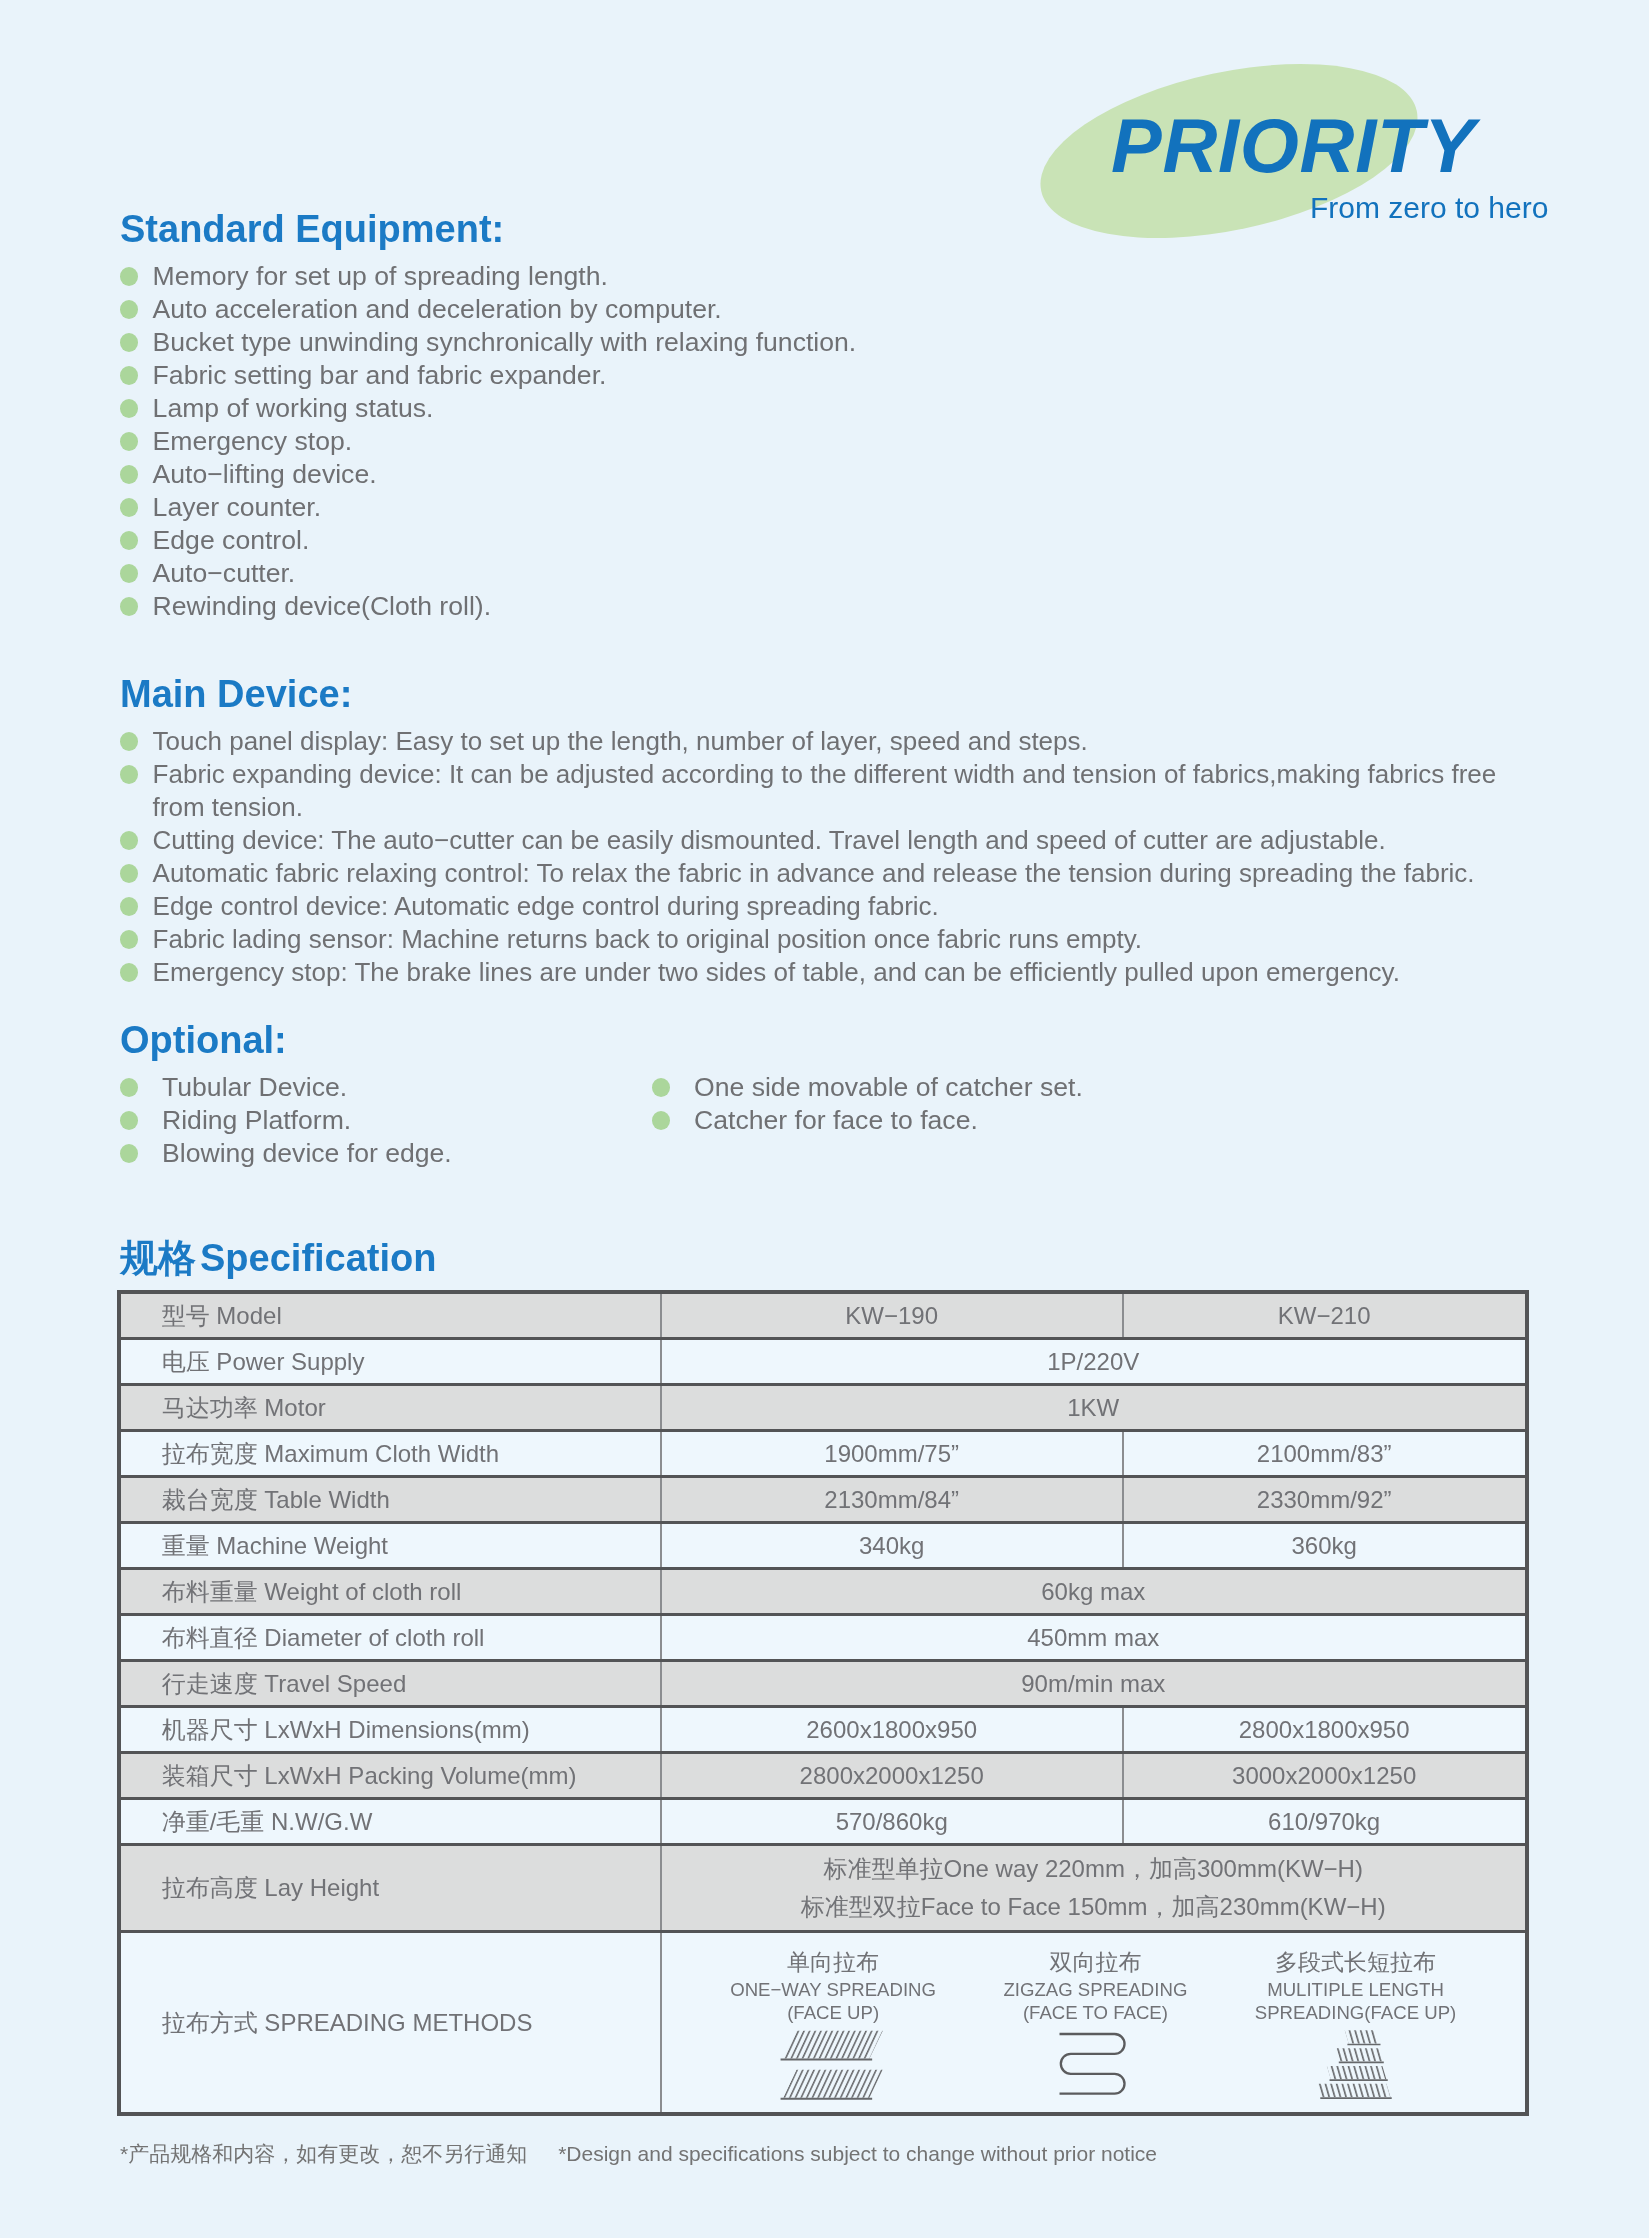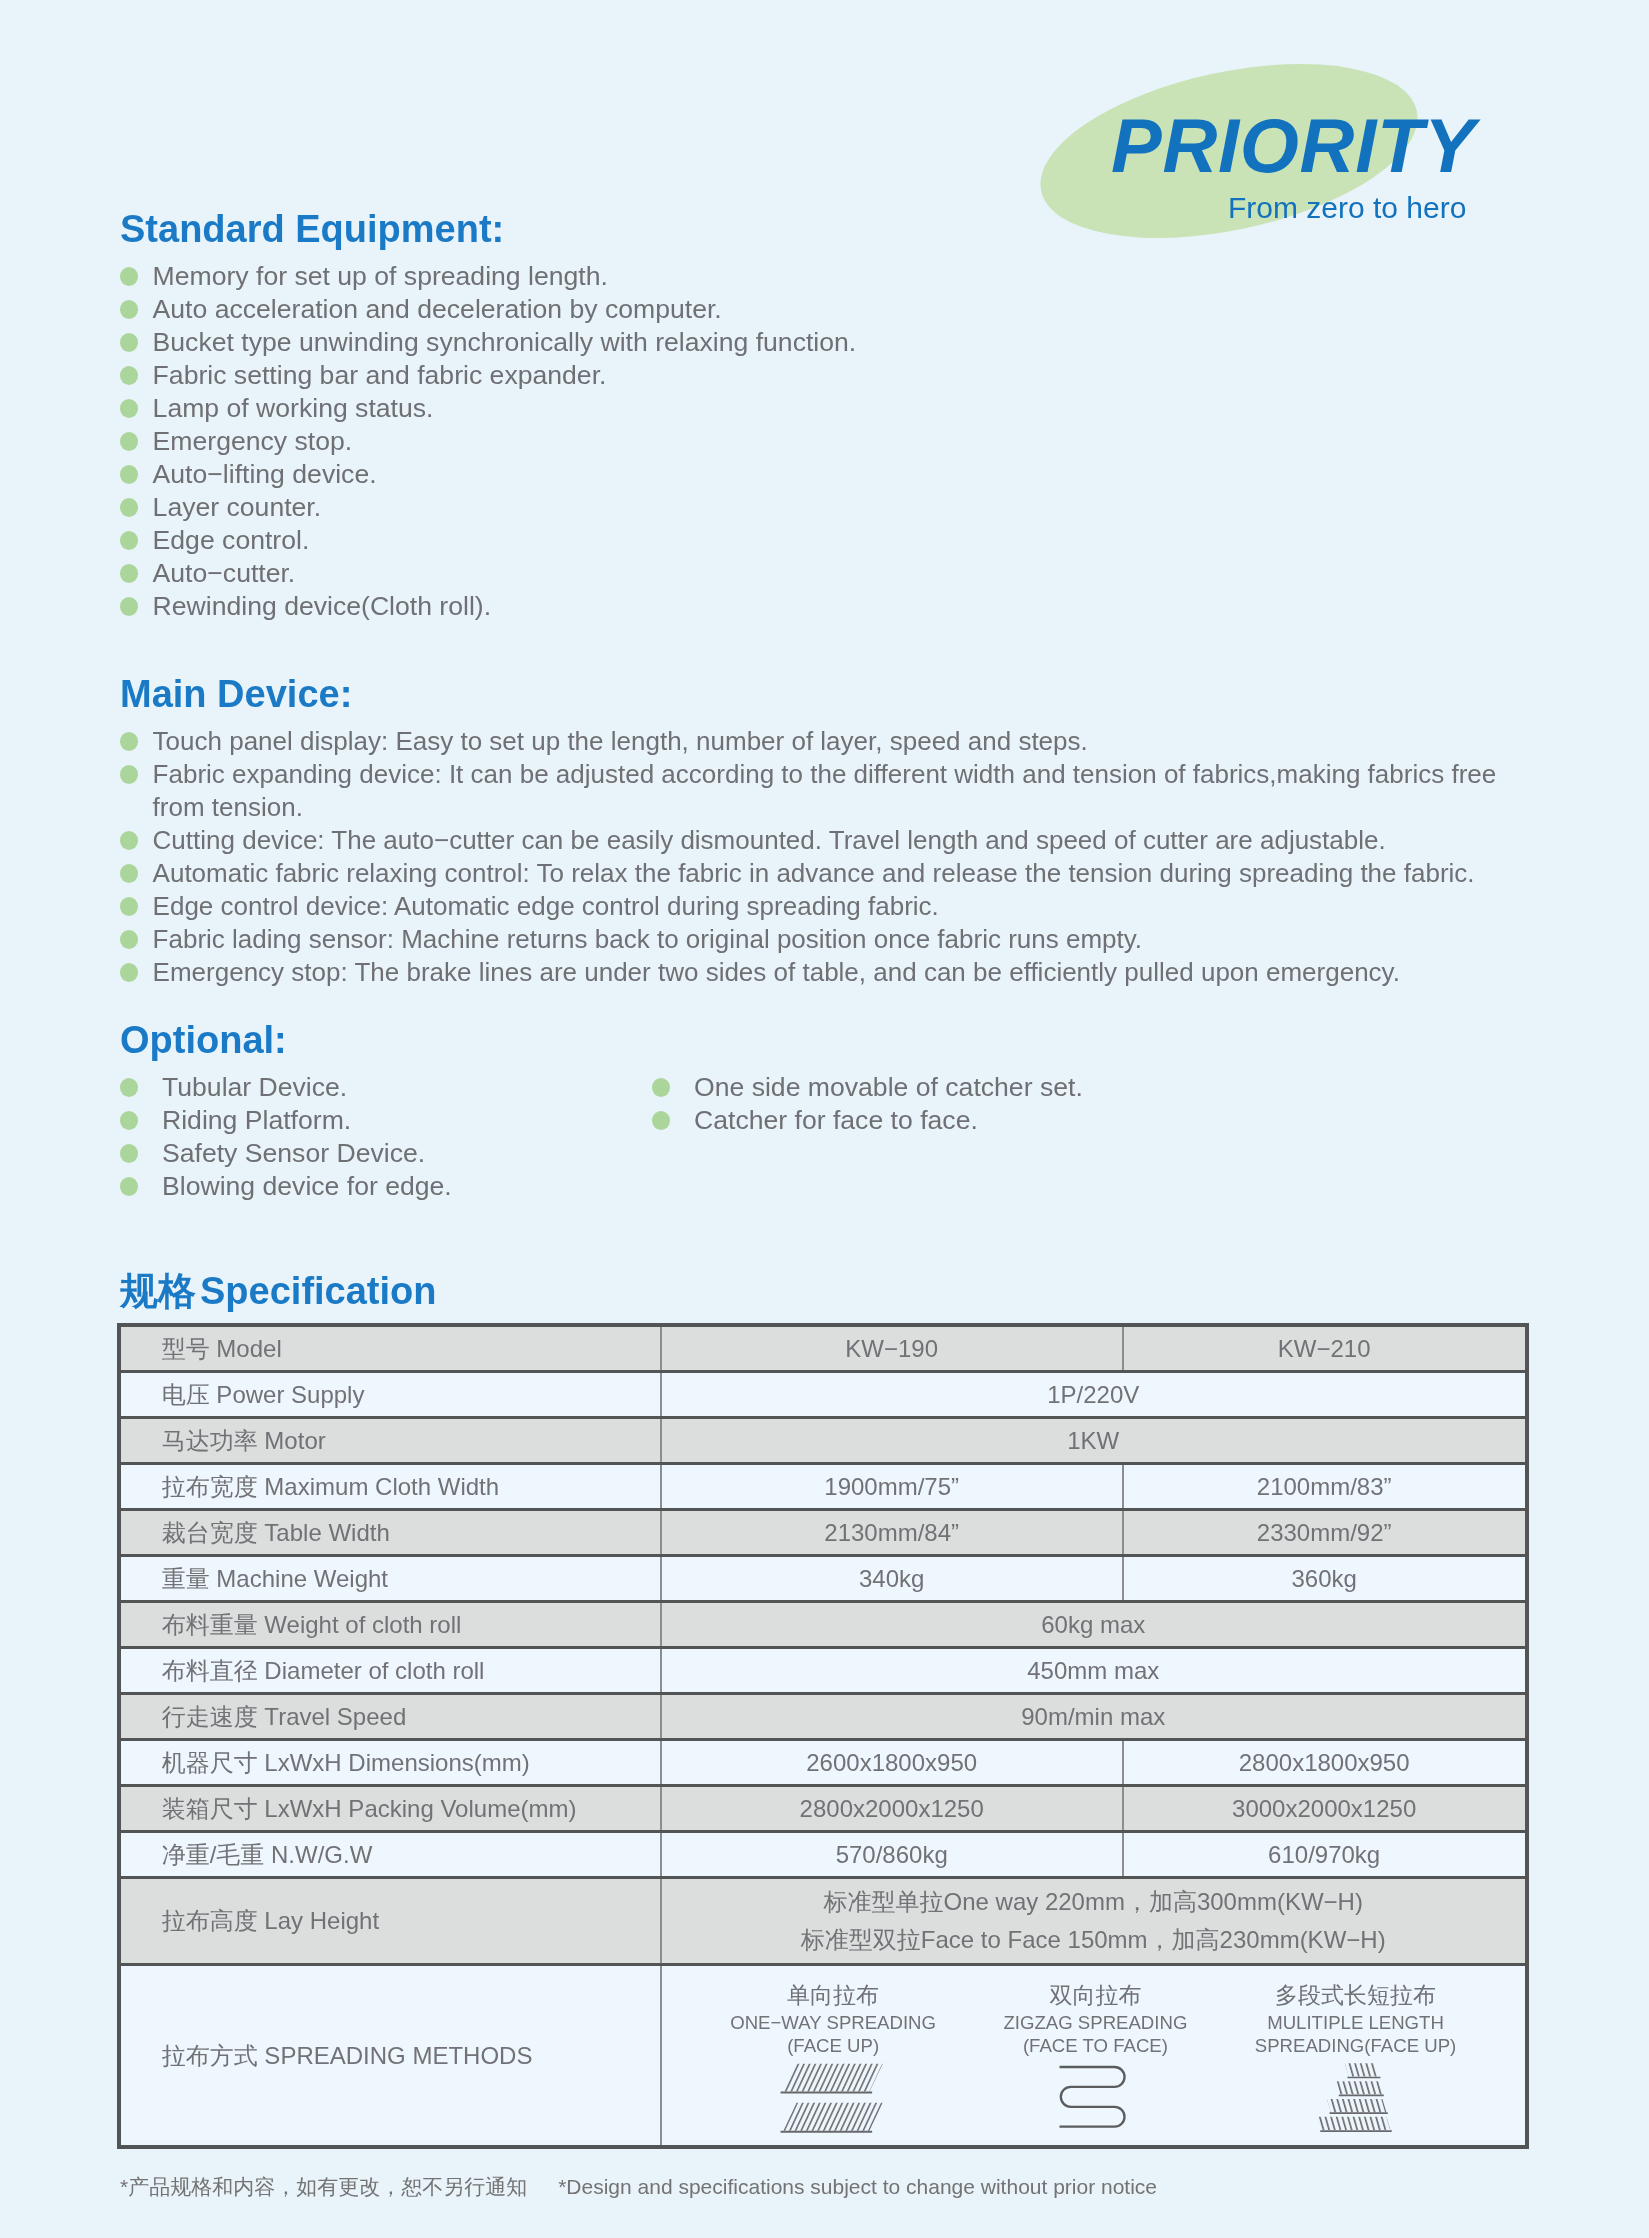"From zero to hero" .logo-tagline { left: 1228px -> 1310px }
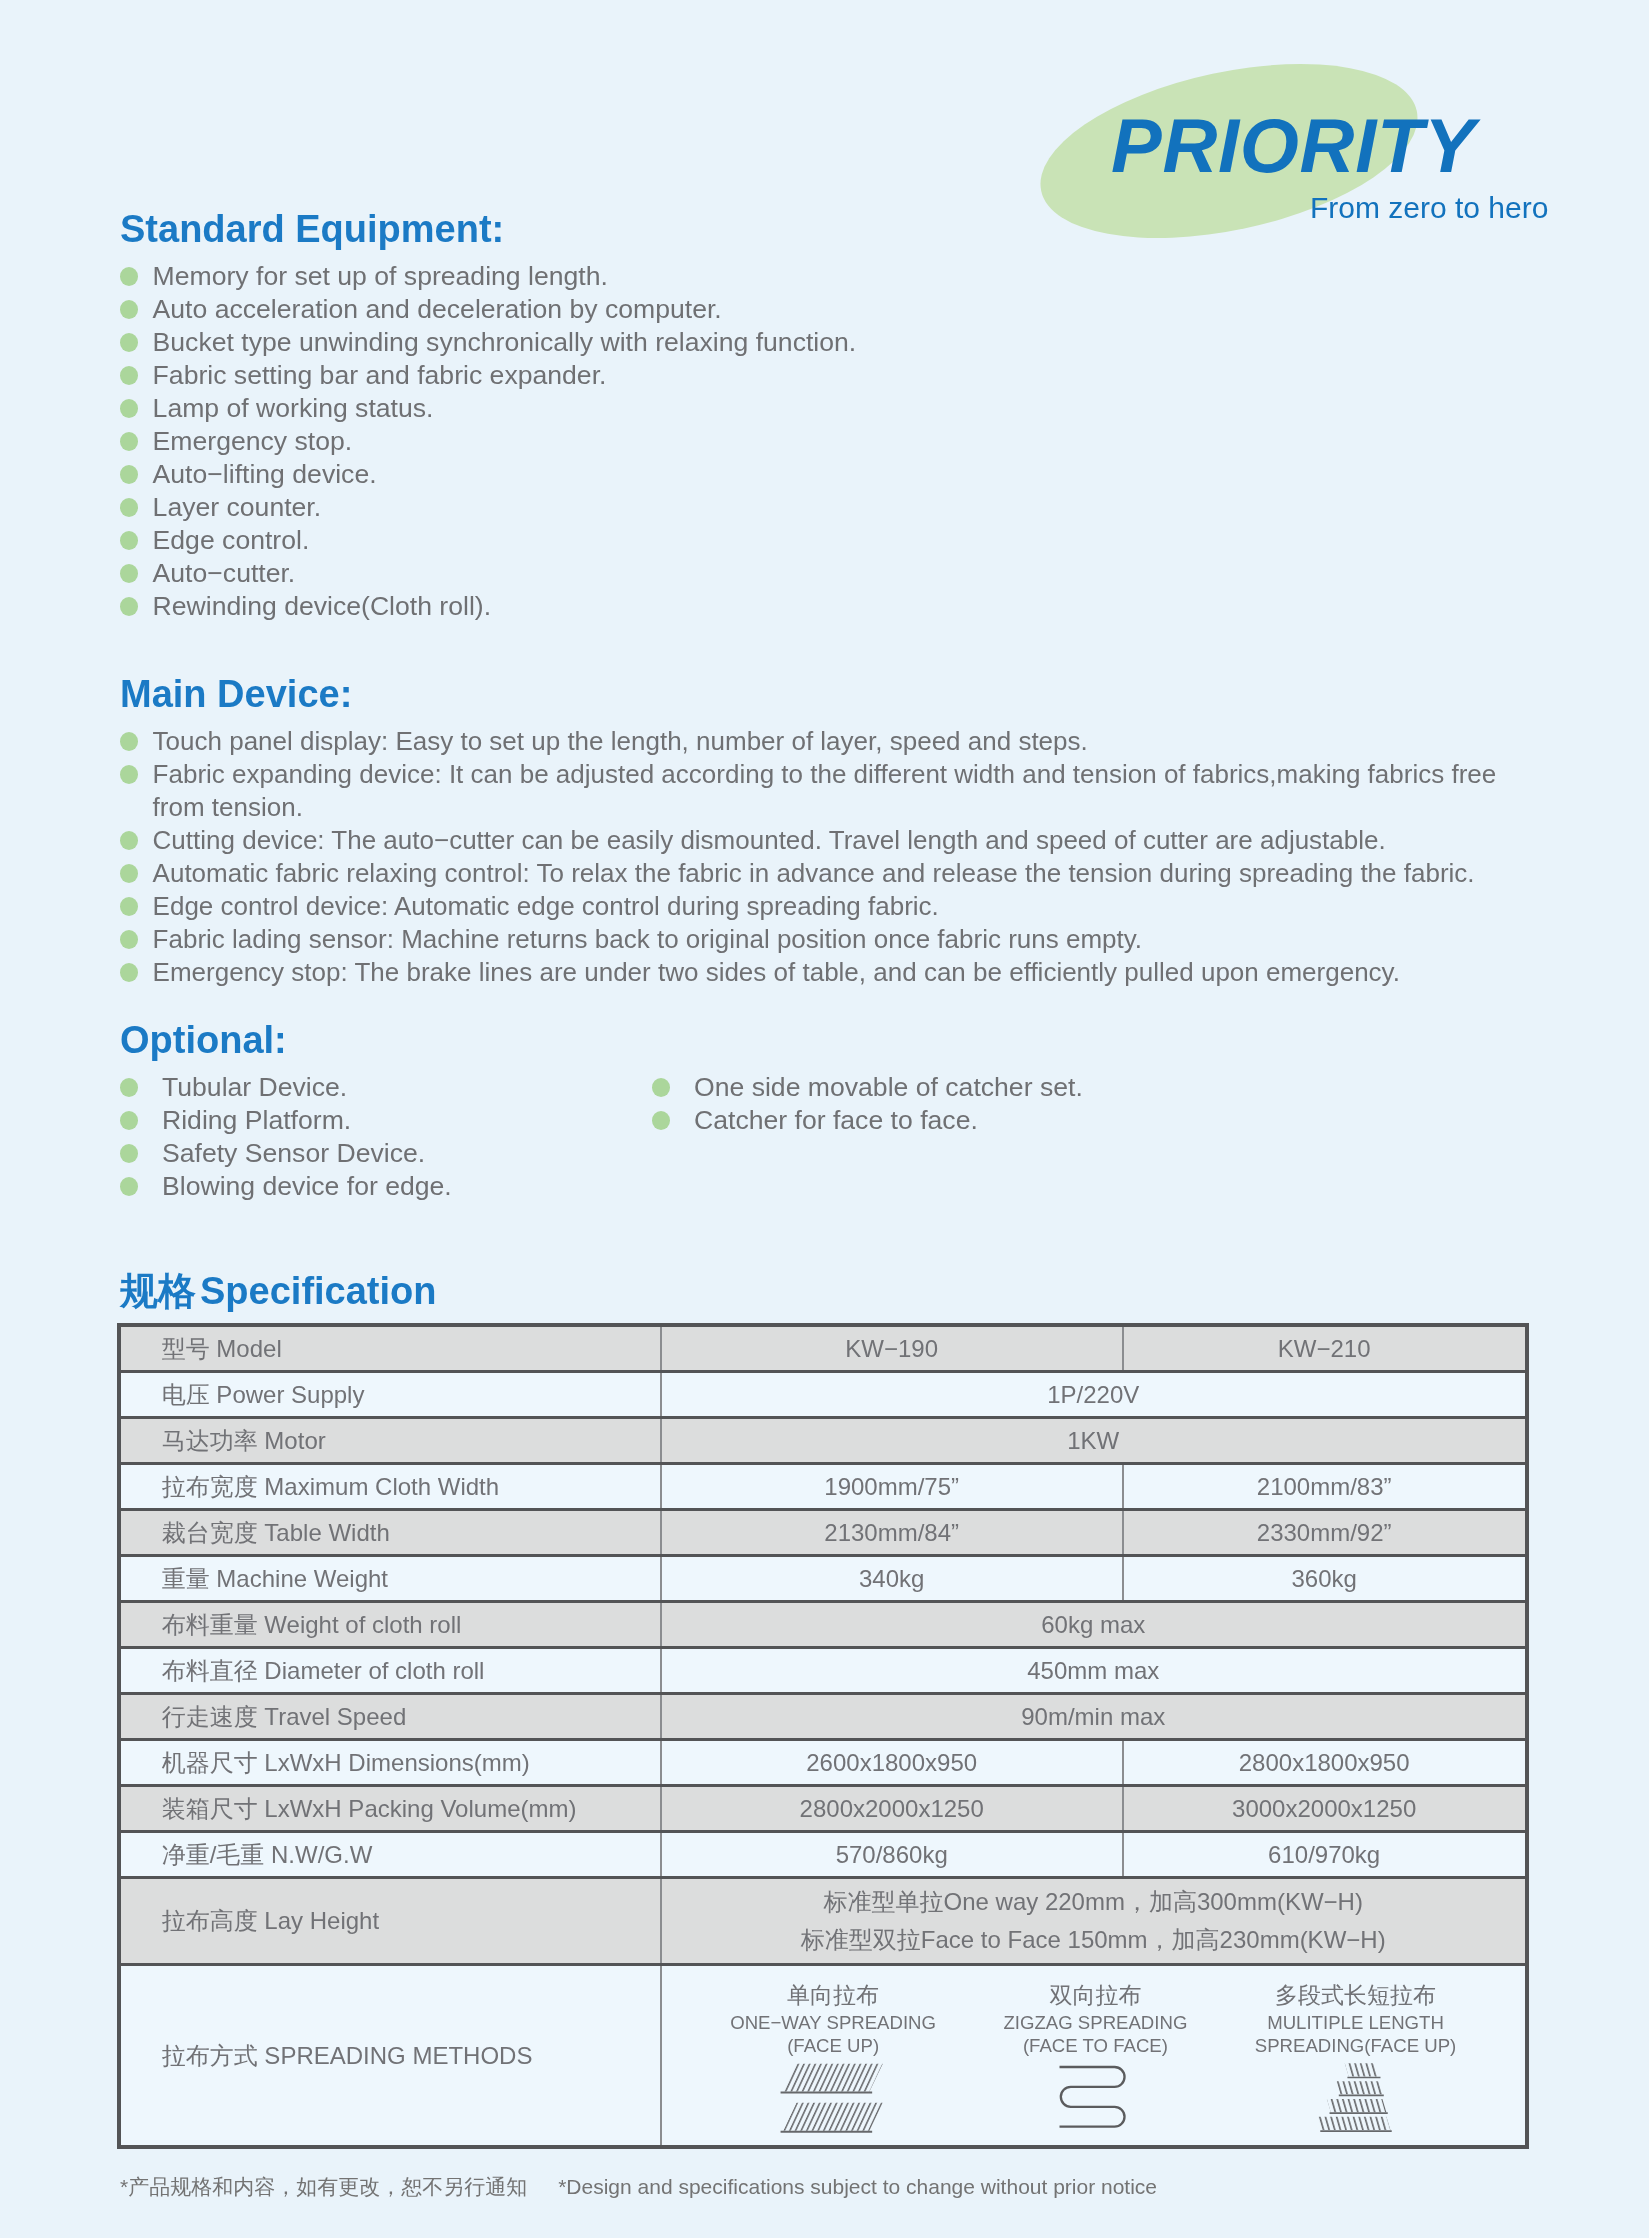"Safety Sensor Device." li { html: <li> <span></span> <span>Safety Sensor Device.</span> </li> -> none }
